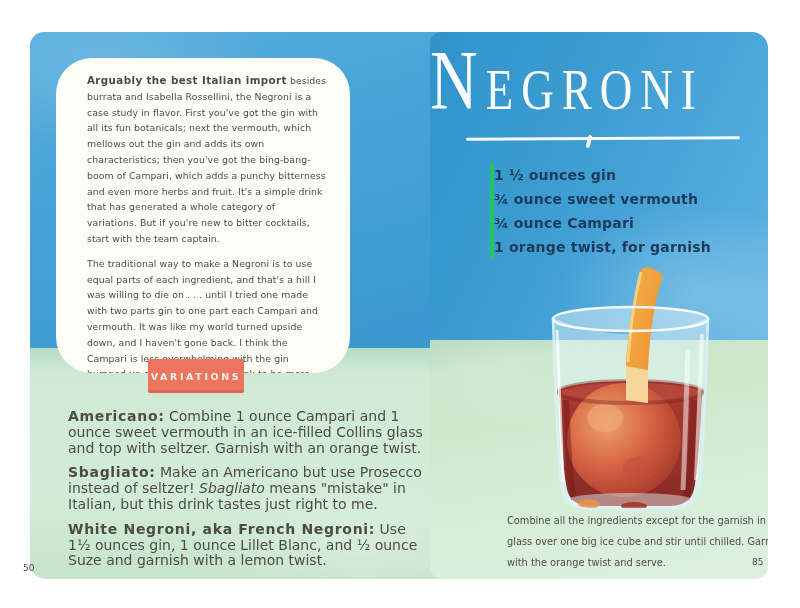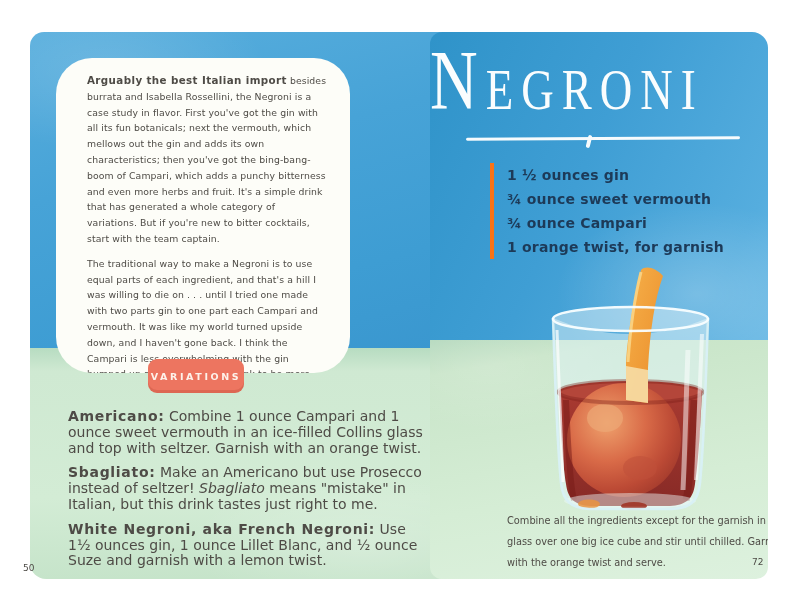"1 ½ ounces gin" .ingredients { border-left: 4px solid #f97316 -> 4px solid #22c55e; padding-left: 13px -> none }
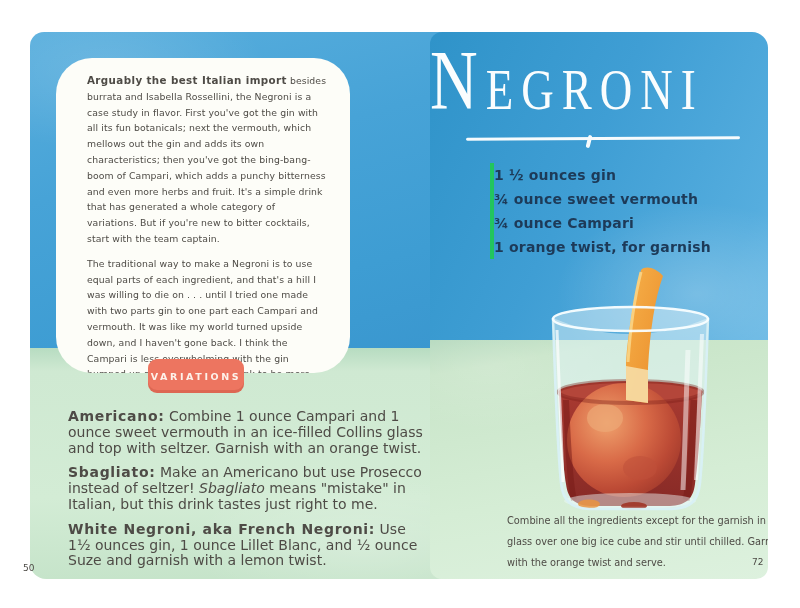"VARIATIONS" .badge { border-radius: 9px -> 2px }
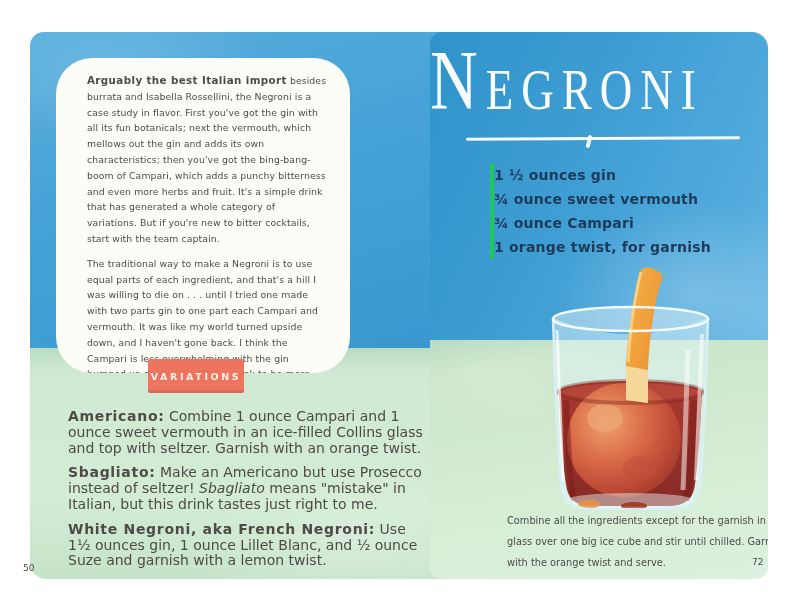"72" div.pagenum { text: 72 -> 85 }
